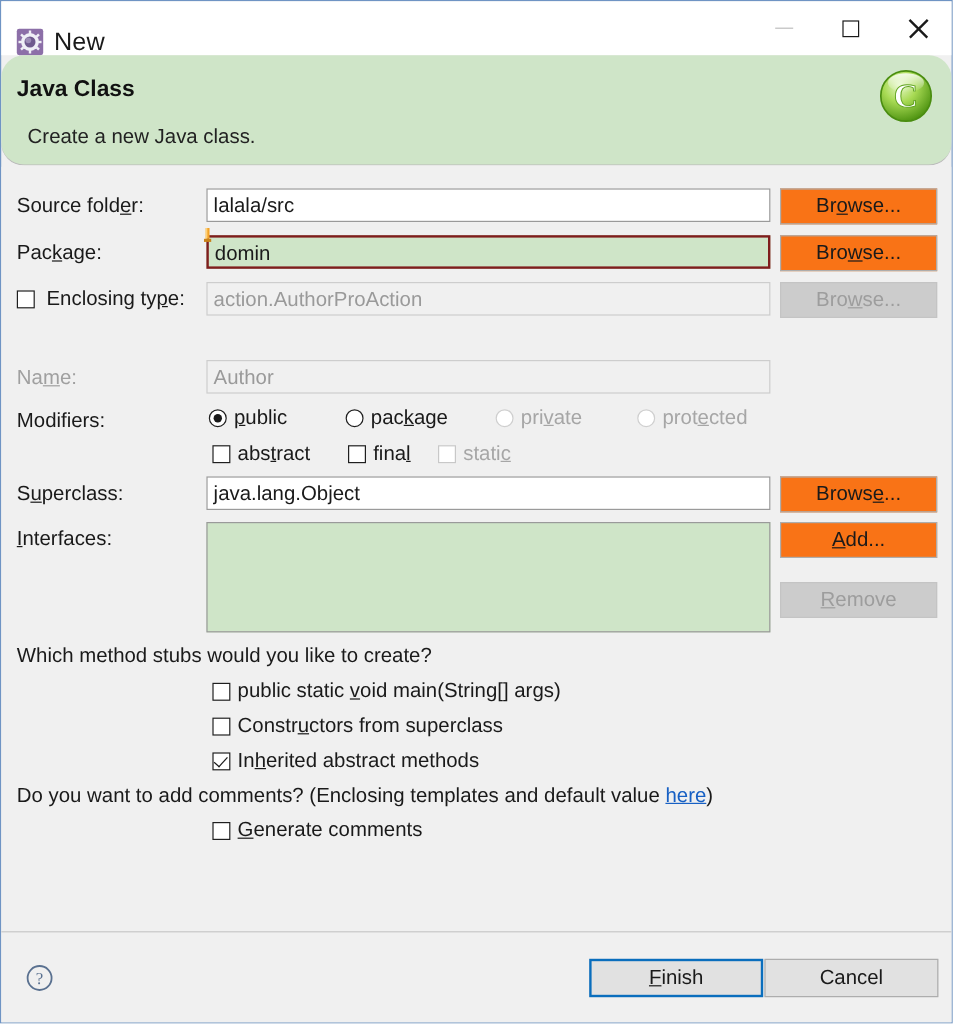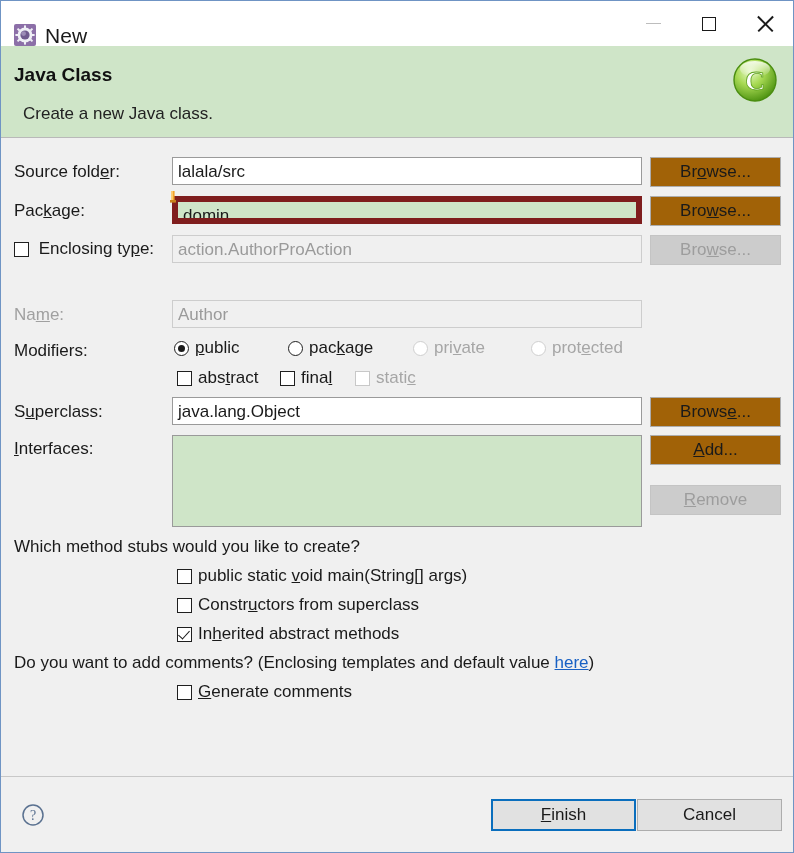"Java Class" .header { border-radius: none -> 19px }
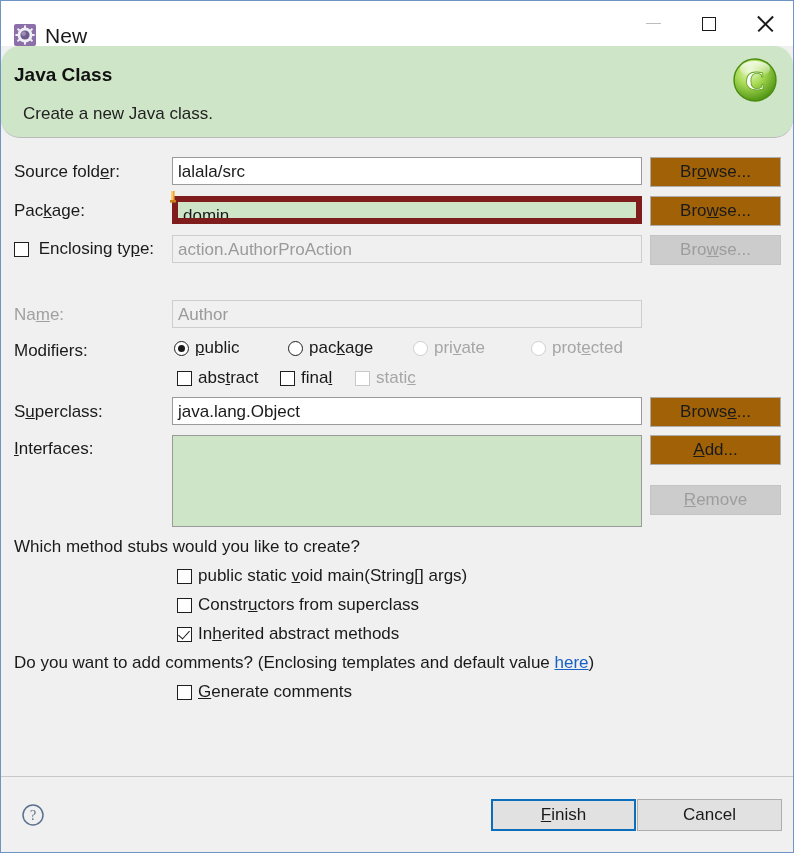"Br" .btn { background: #a16207 -> #f97316 }
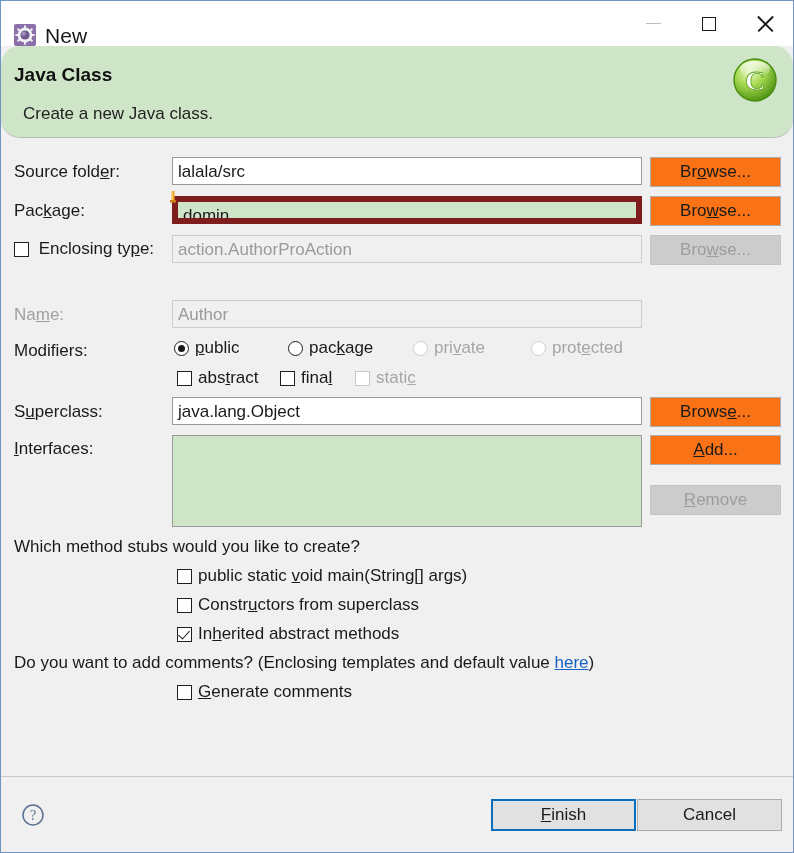"domin" .field.focused { border: 6px solid #7f1d1d -> 2px solid #7f1d1d }
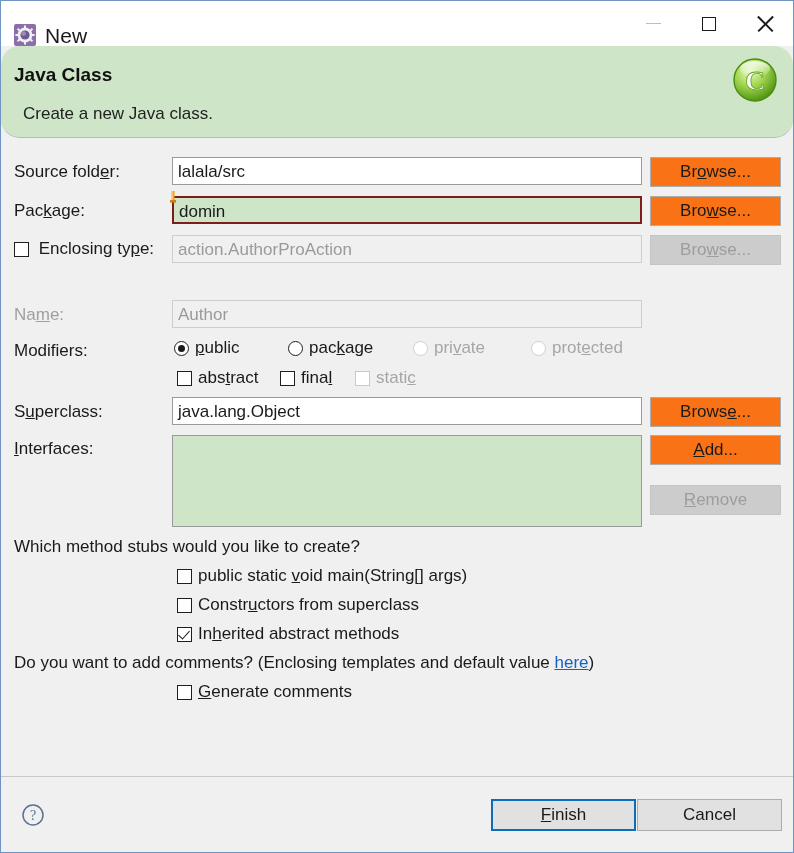"abstract" span.ckrow { width: 103px -> 113px }
